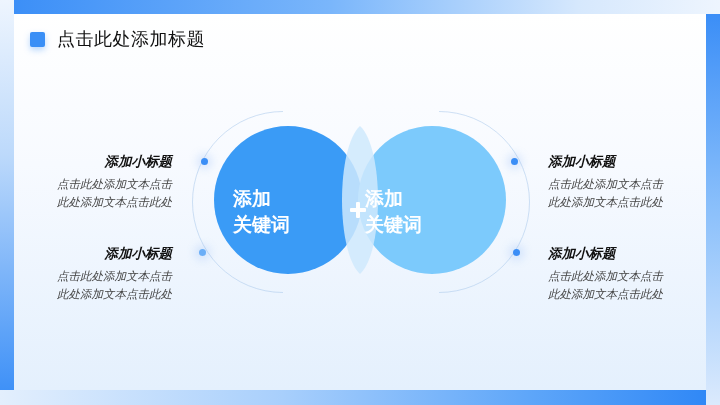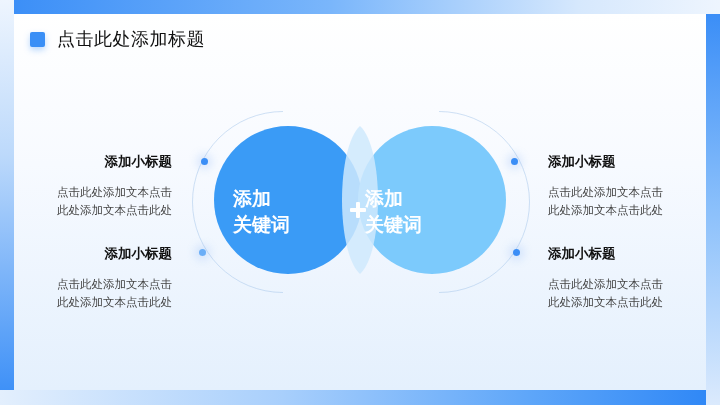"添加小标题" .item { font-style: none -> italic }
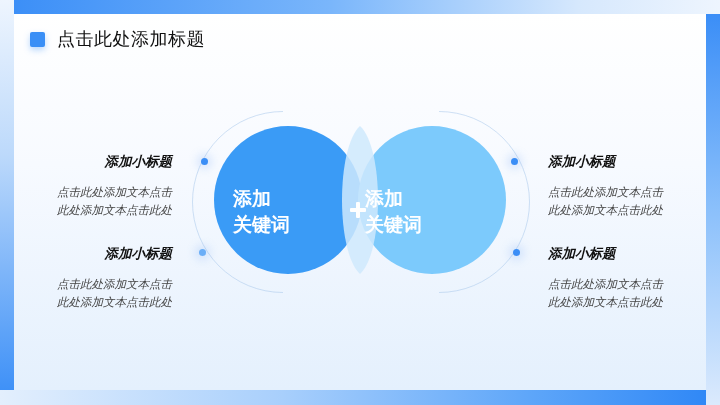"点击此处添加文本点击" .item-desc { margin-top: 13px -> 5px }
